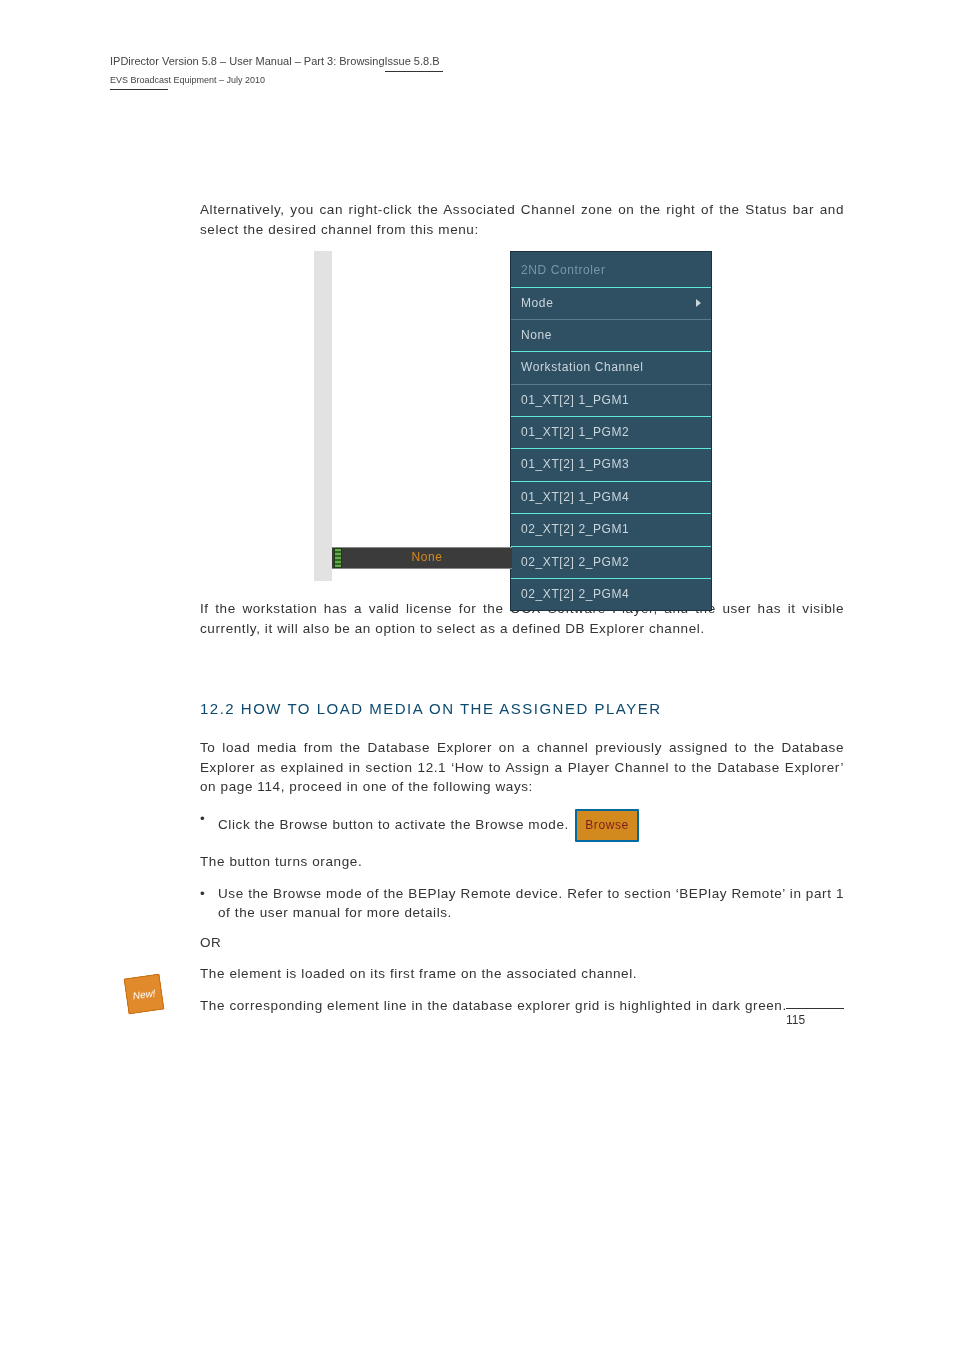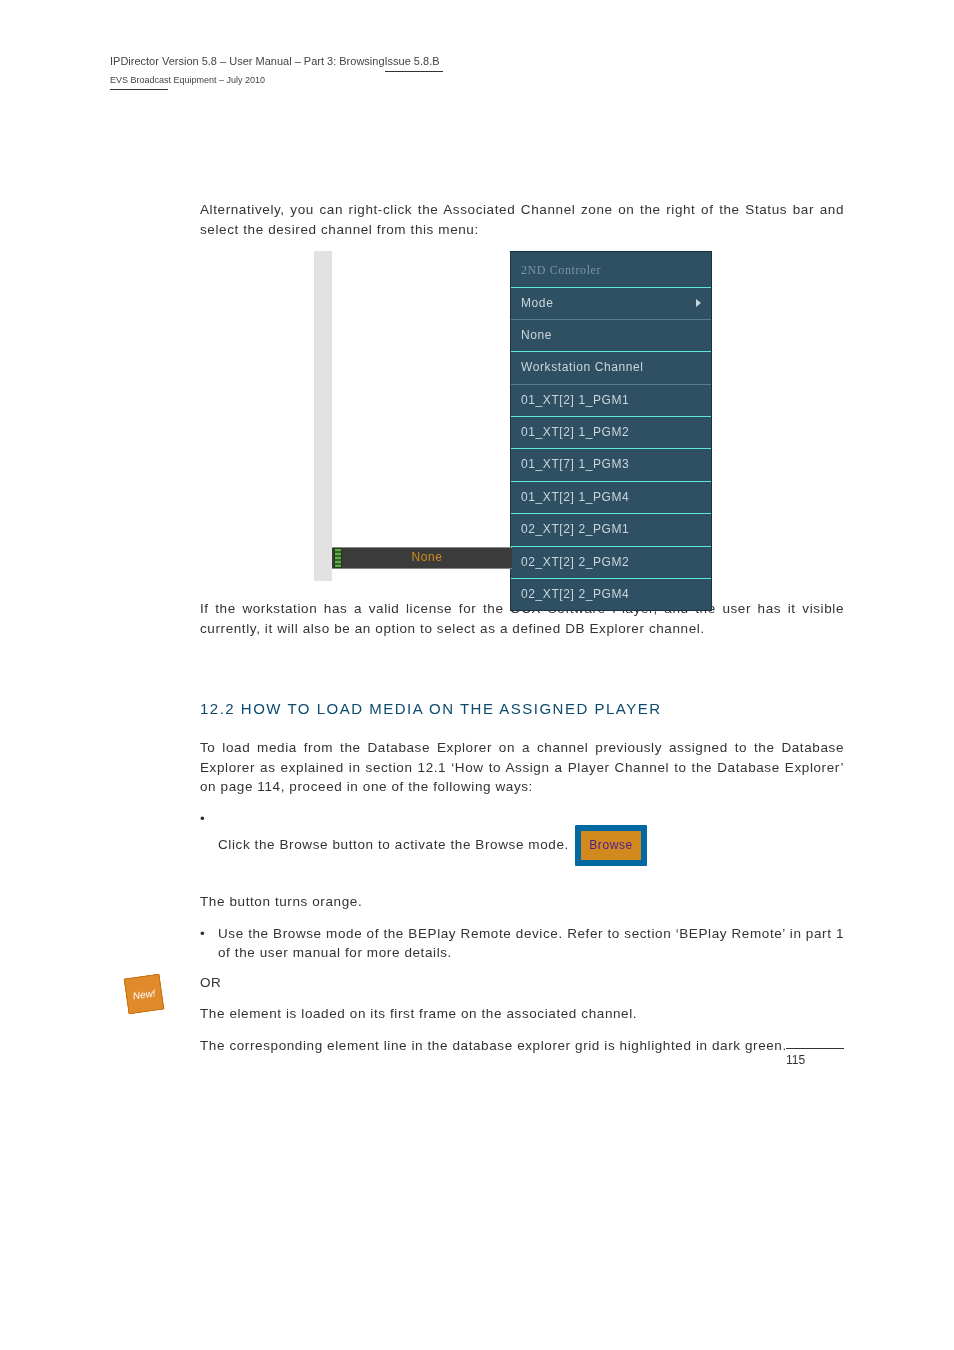"2ND Controler" .contextmenu .row:first-child { font-family: Liberation Serif, serif -> none }
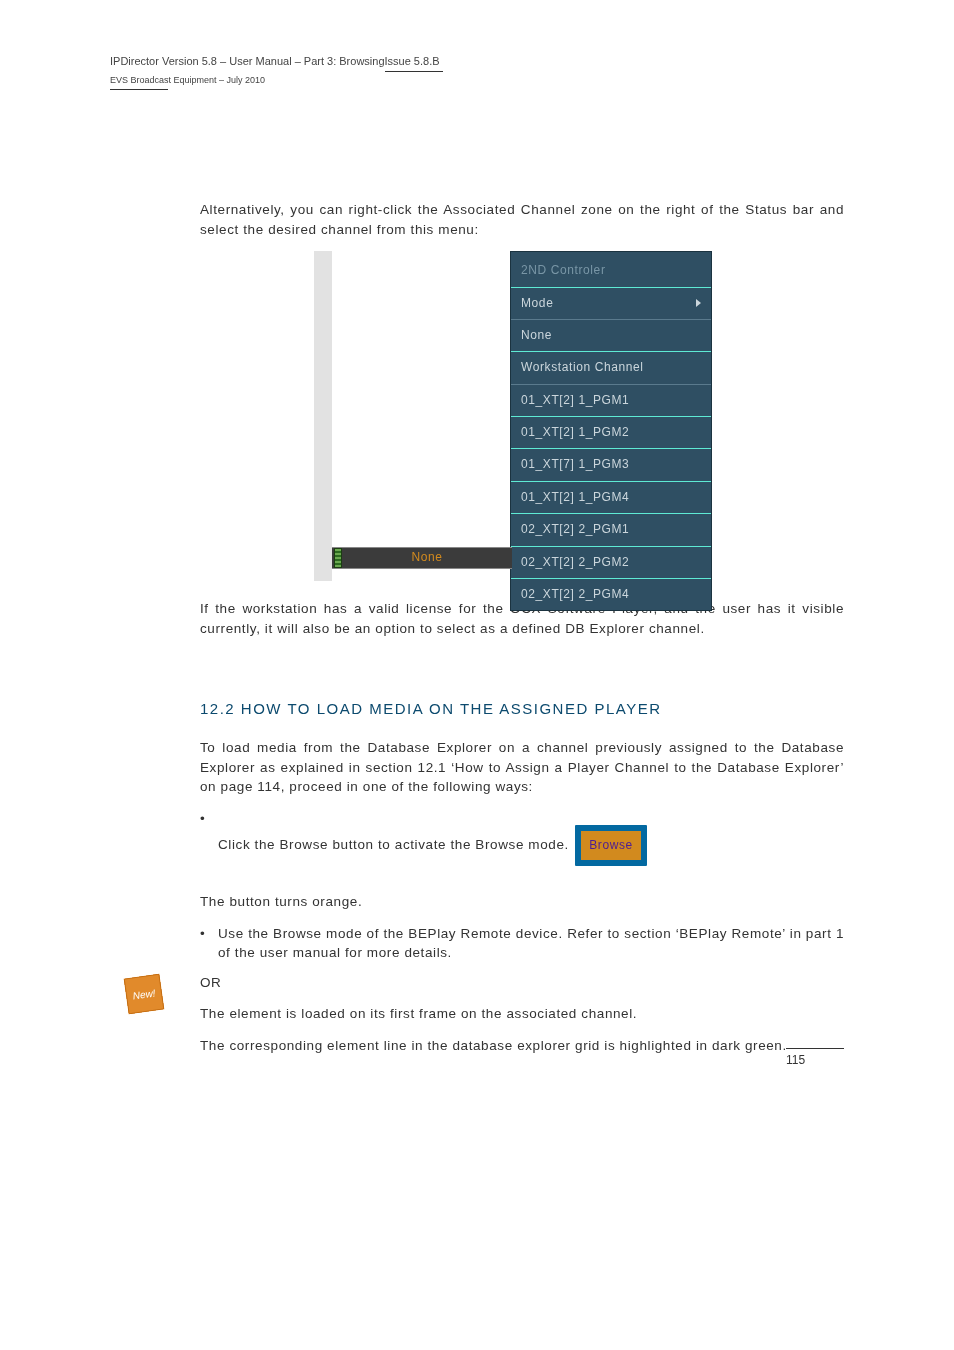"01_XT[7] 1_PGM3" span { text: 7 -> 2 }
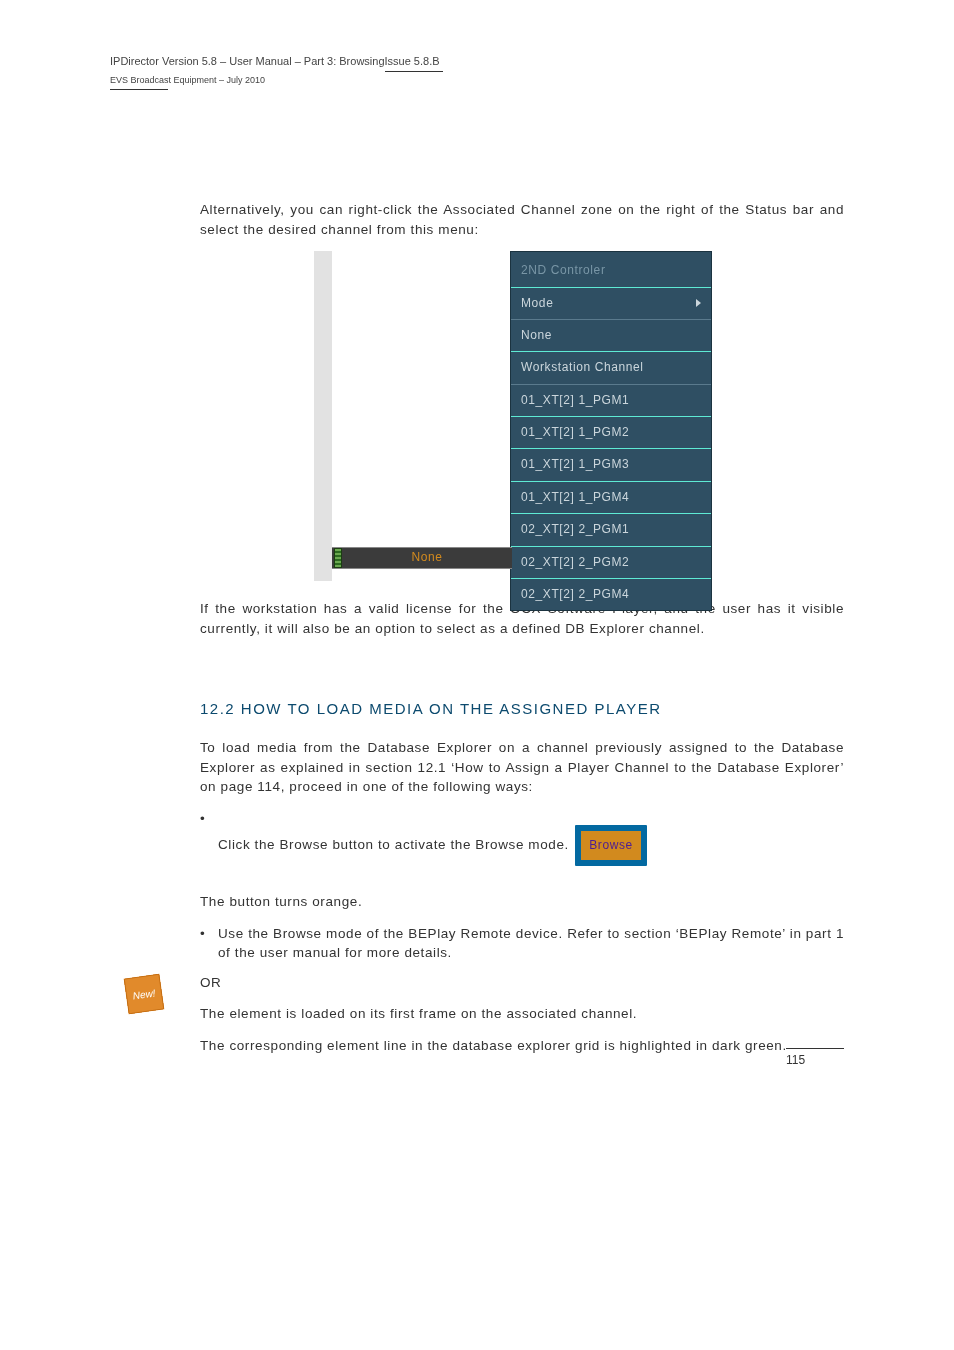"Browse" .btn-inline { border: 6px solid #0369a1 -> 2px solid #0369a1; color: #4c1d95 -> #7f1d1d; margin: 16px 2px -> 0 2px }
